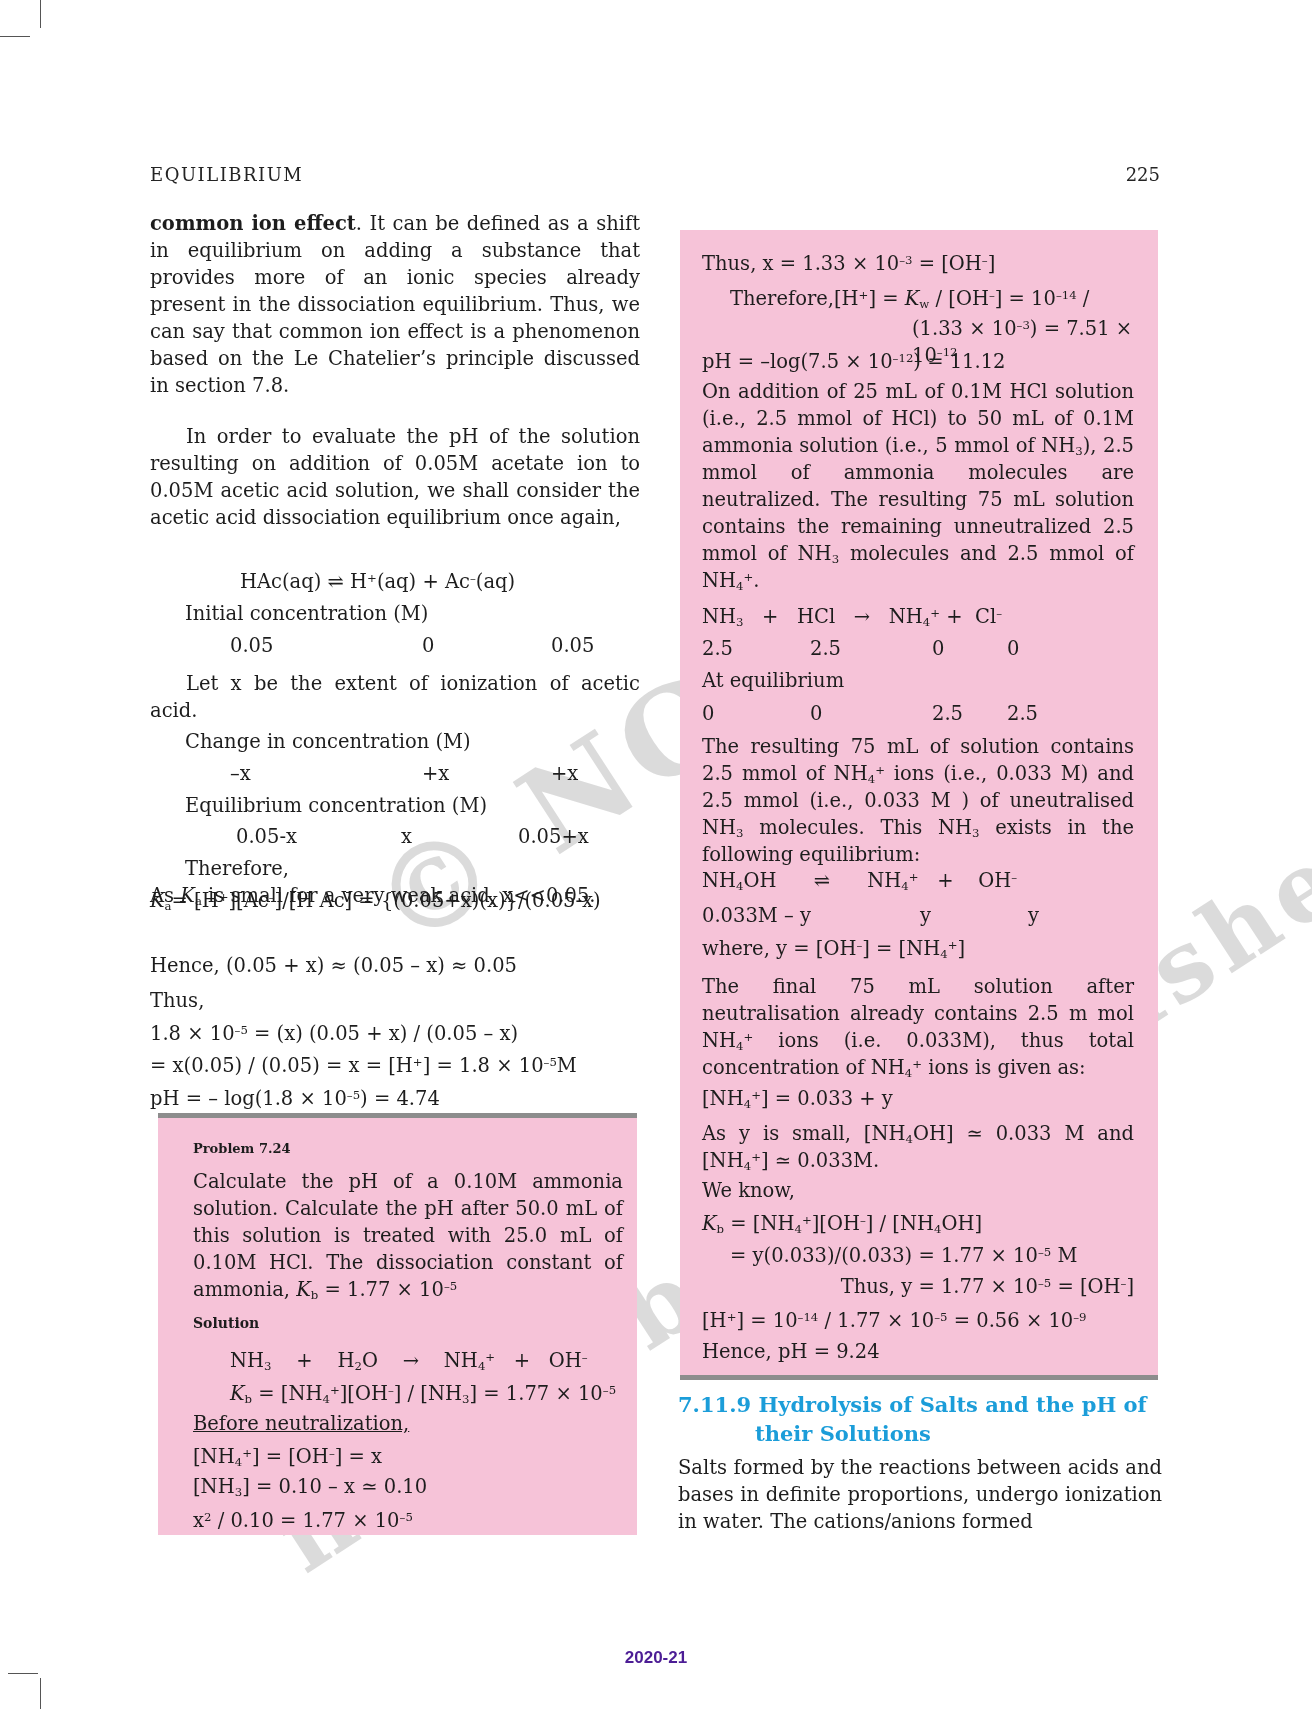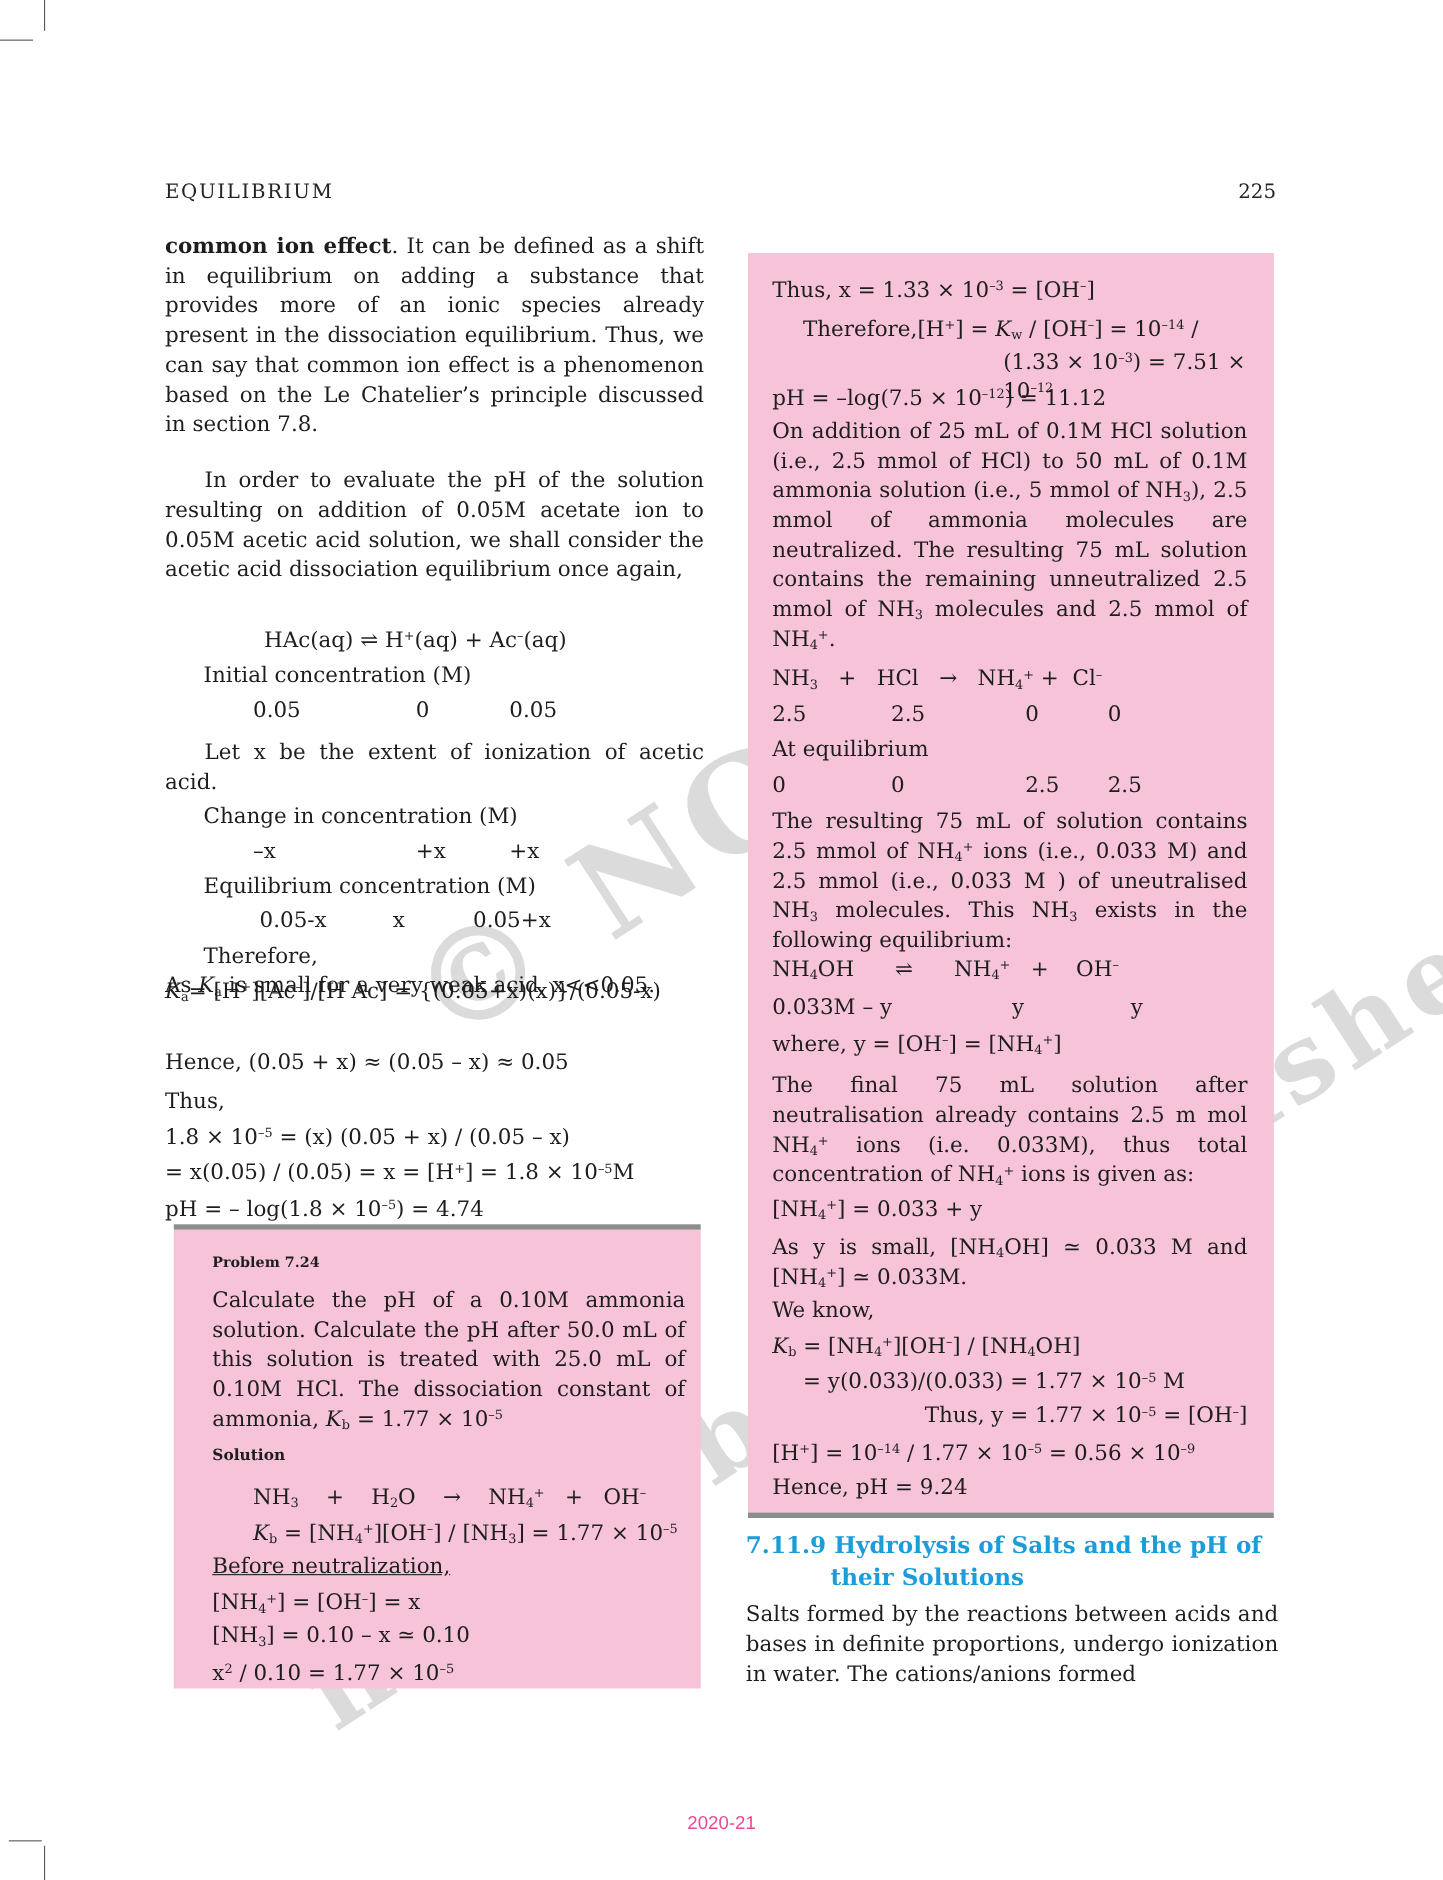"0.05" .row3 { gap: none -> 44px }
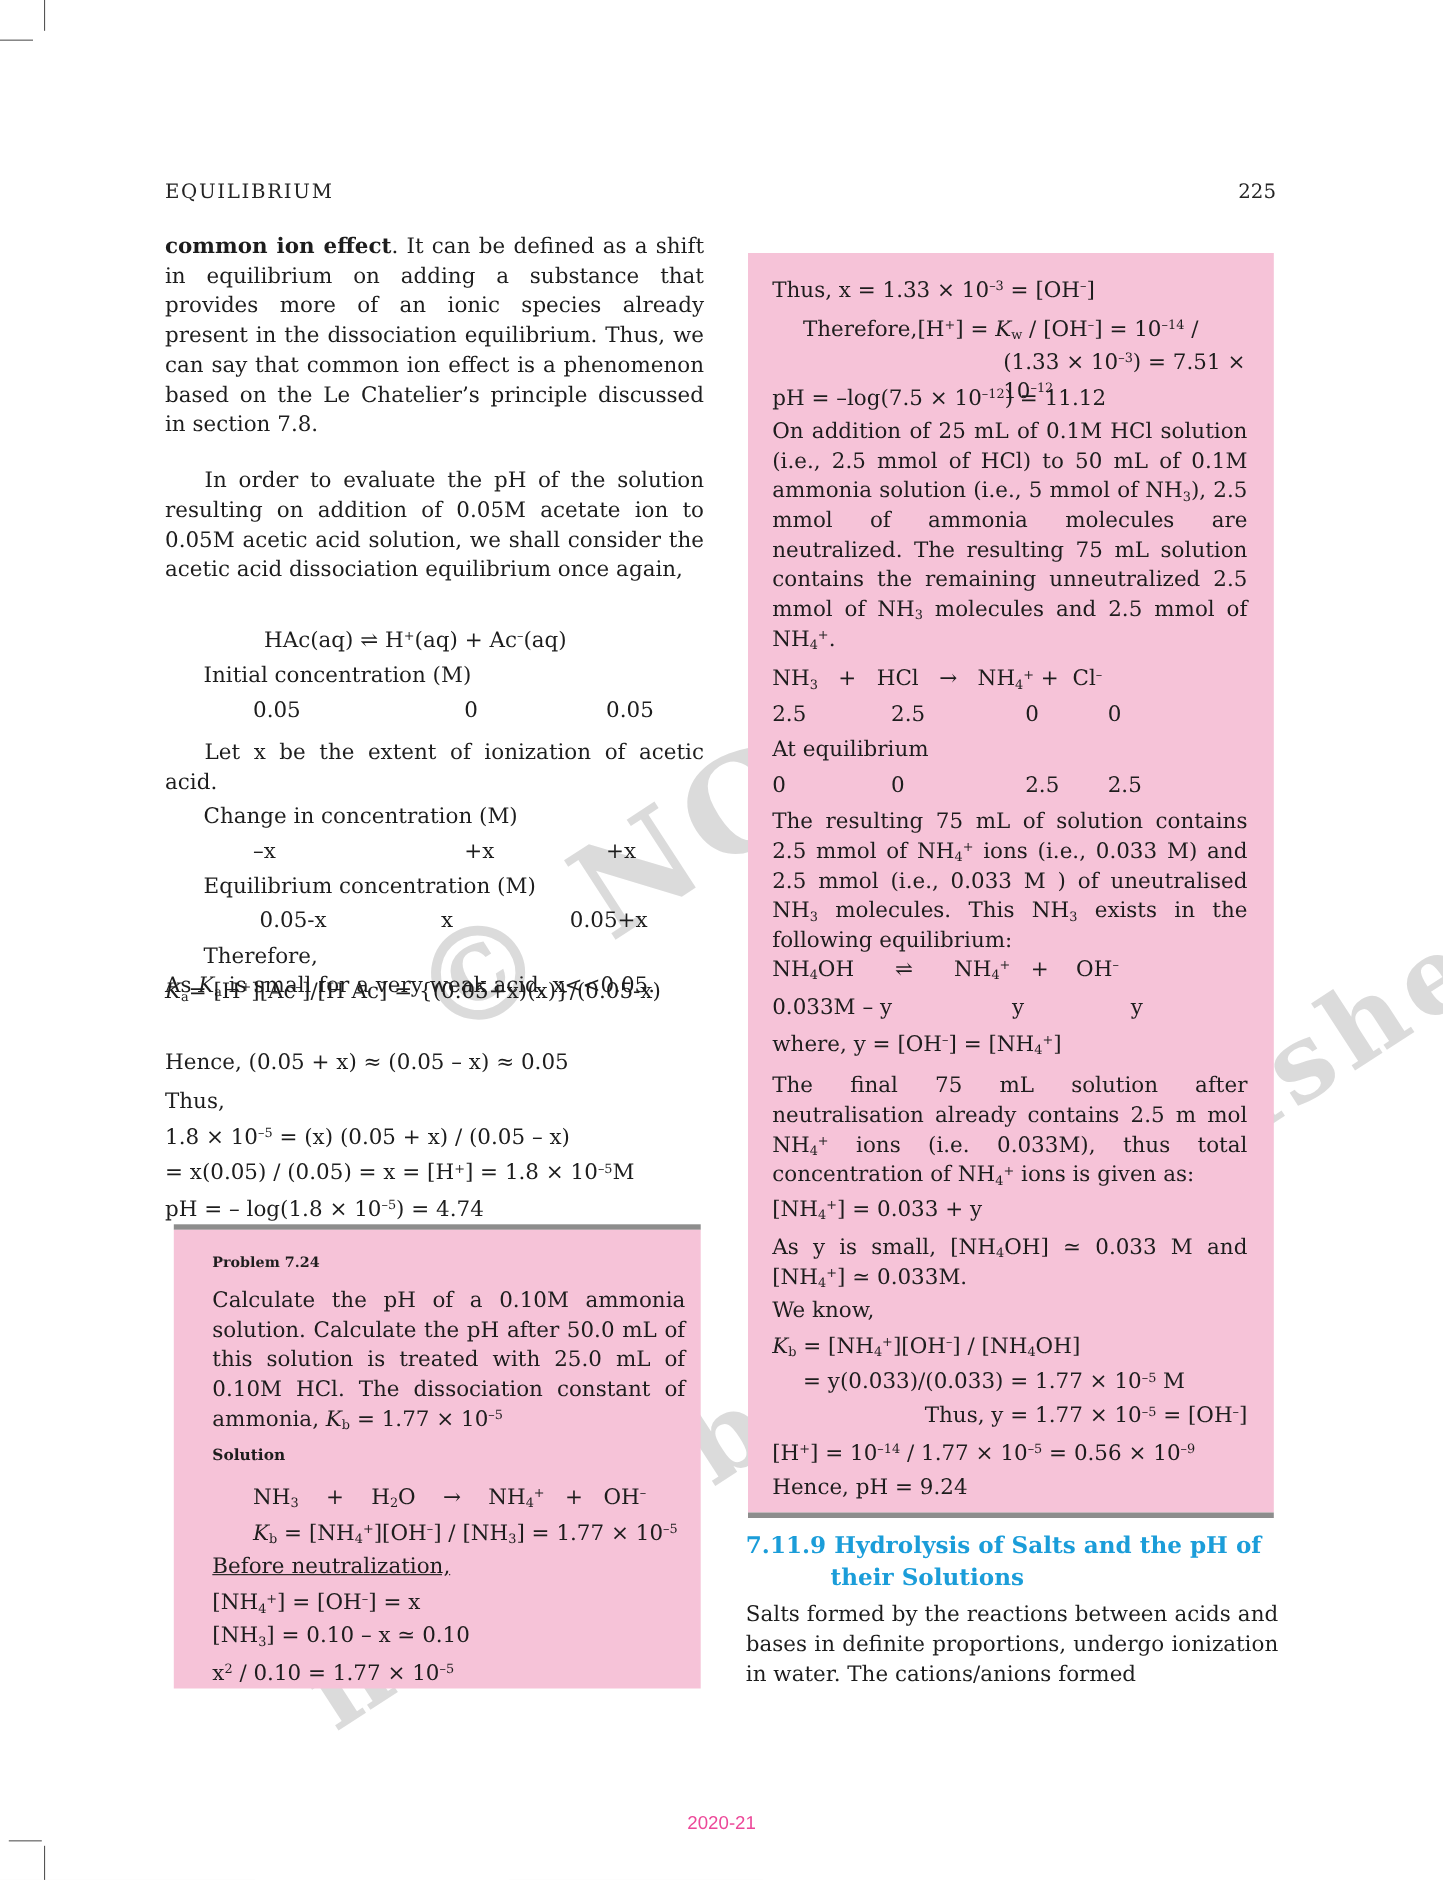"2020-21" .footer { color: #ec4899 -> #4c1d95; font-weight: none -> bold }
